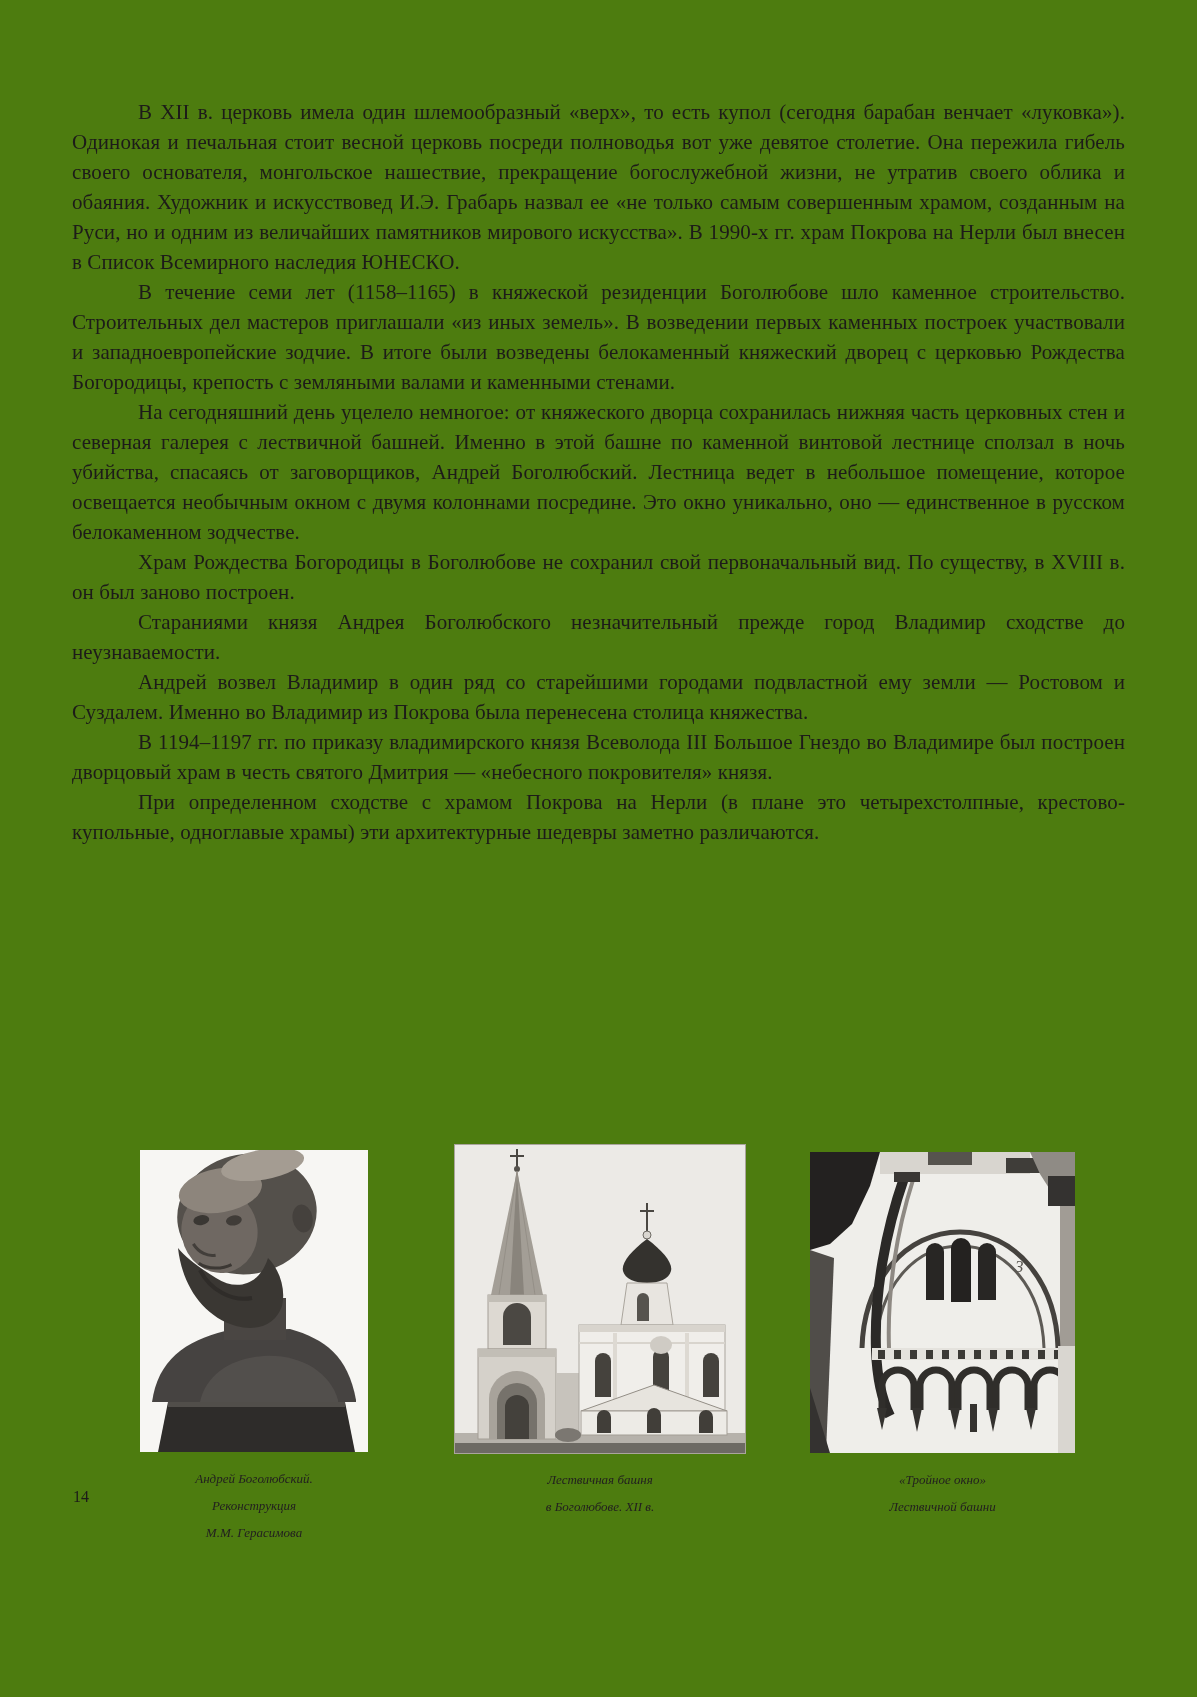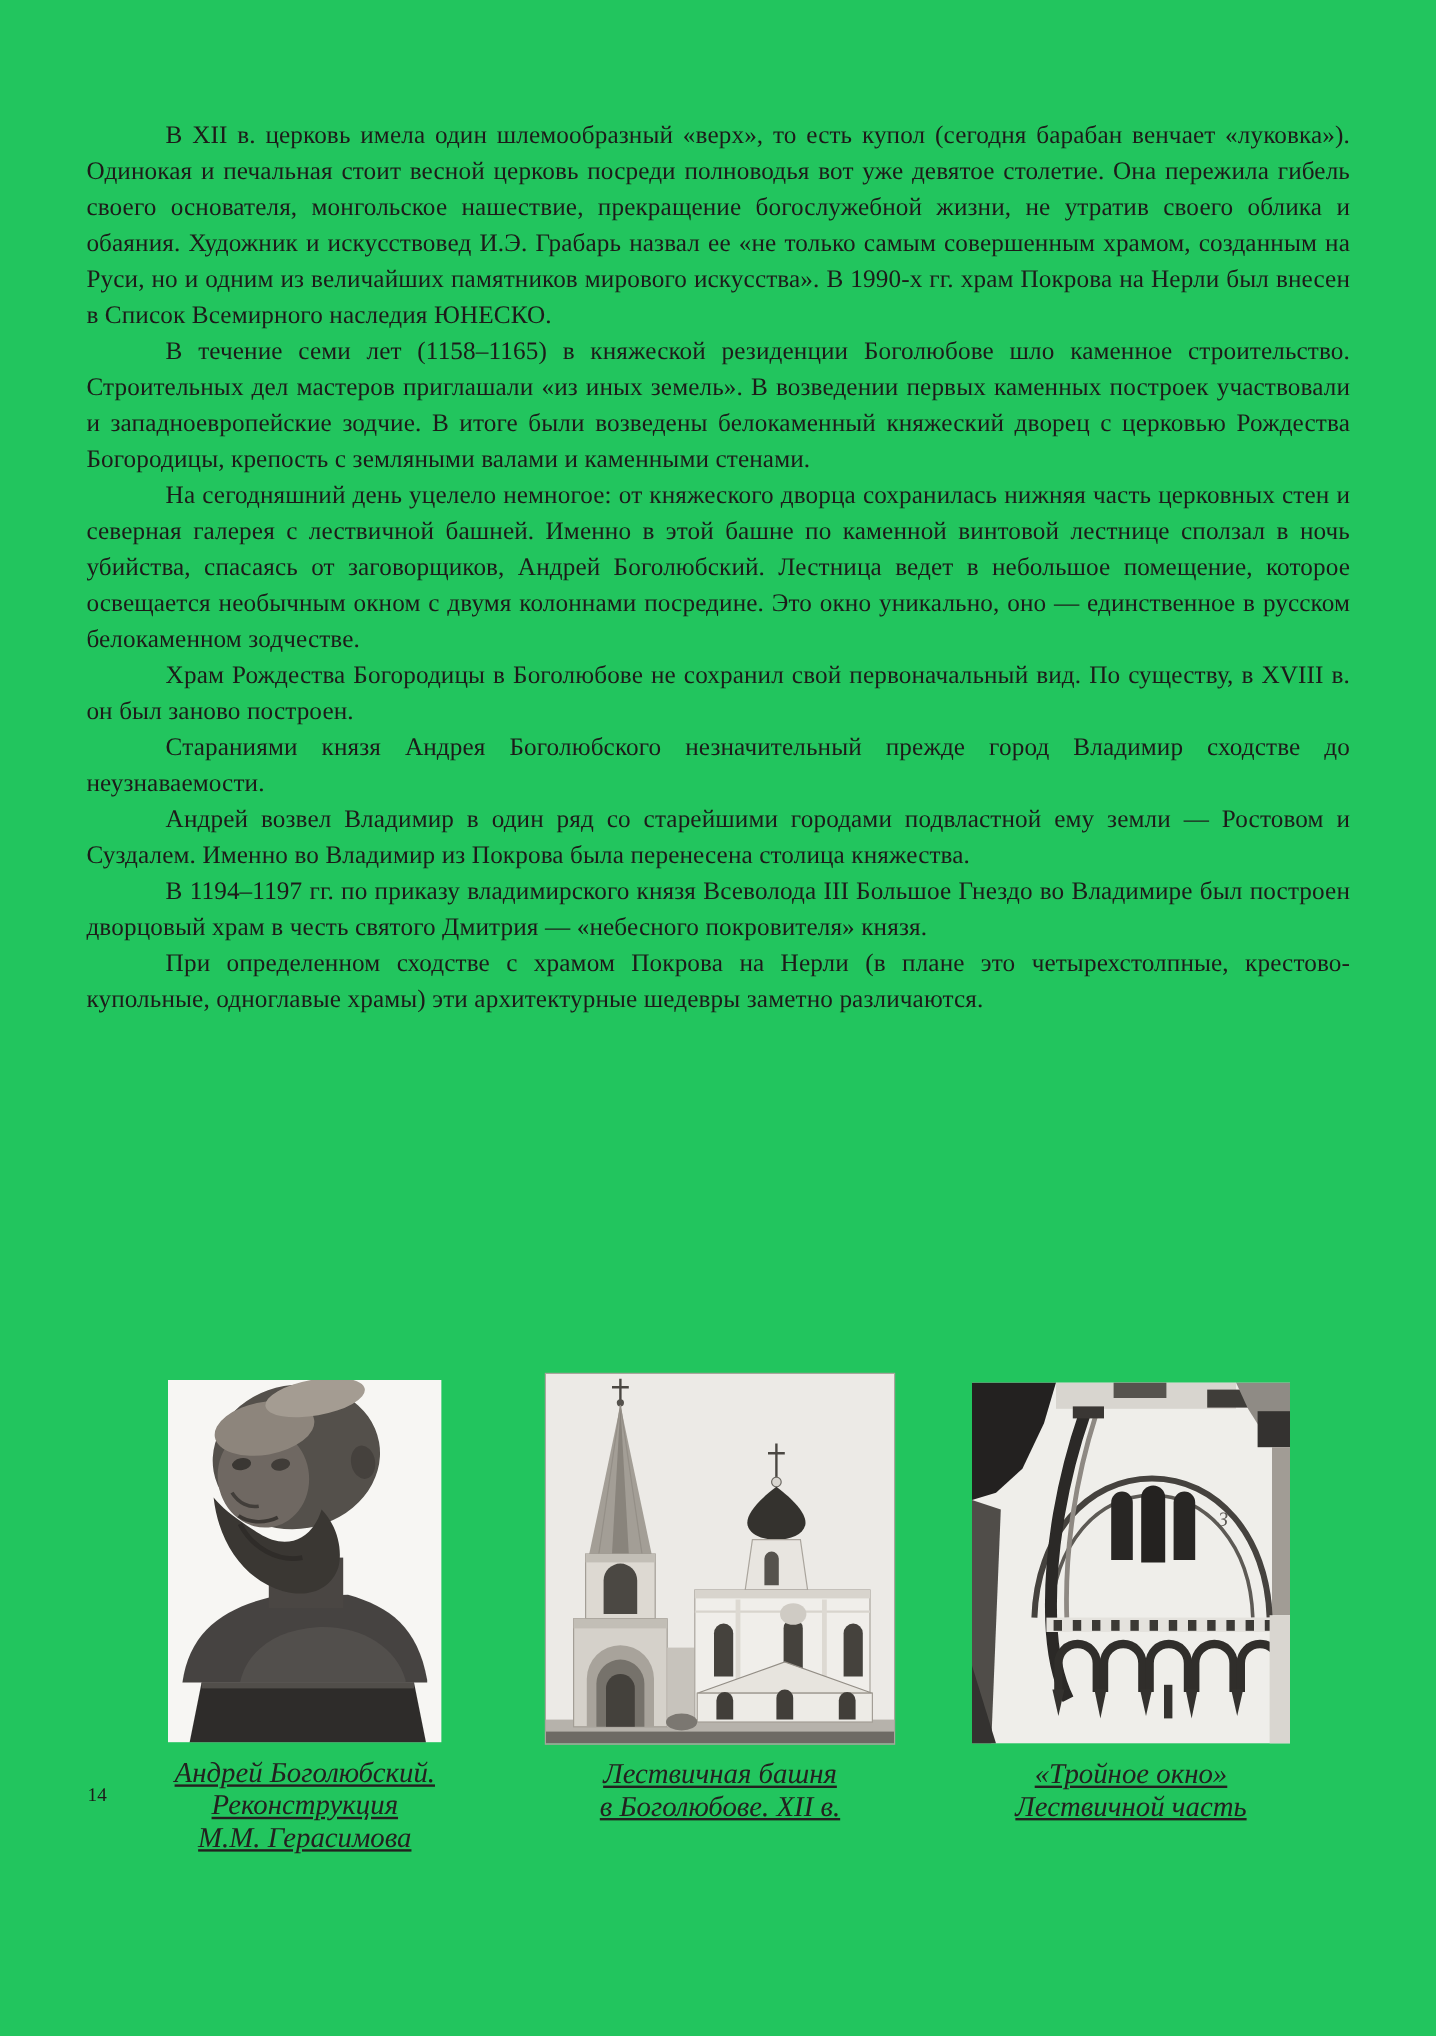"В XII в. церковь имела" .page { background: #22c55e -> #4d7c0f }
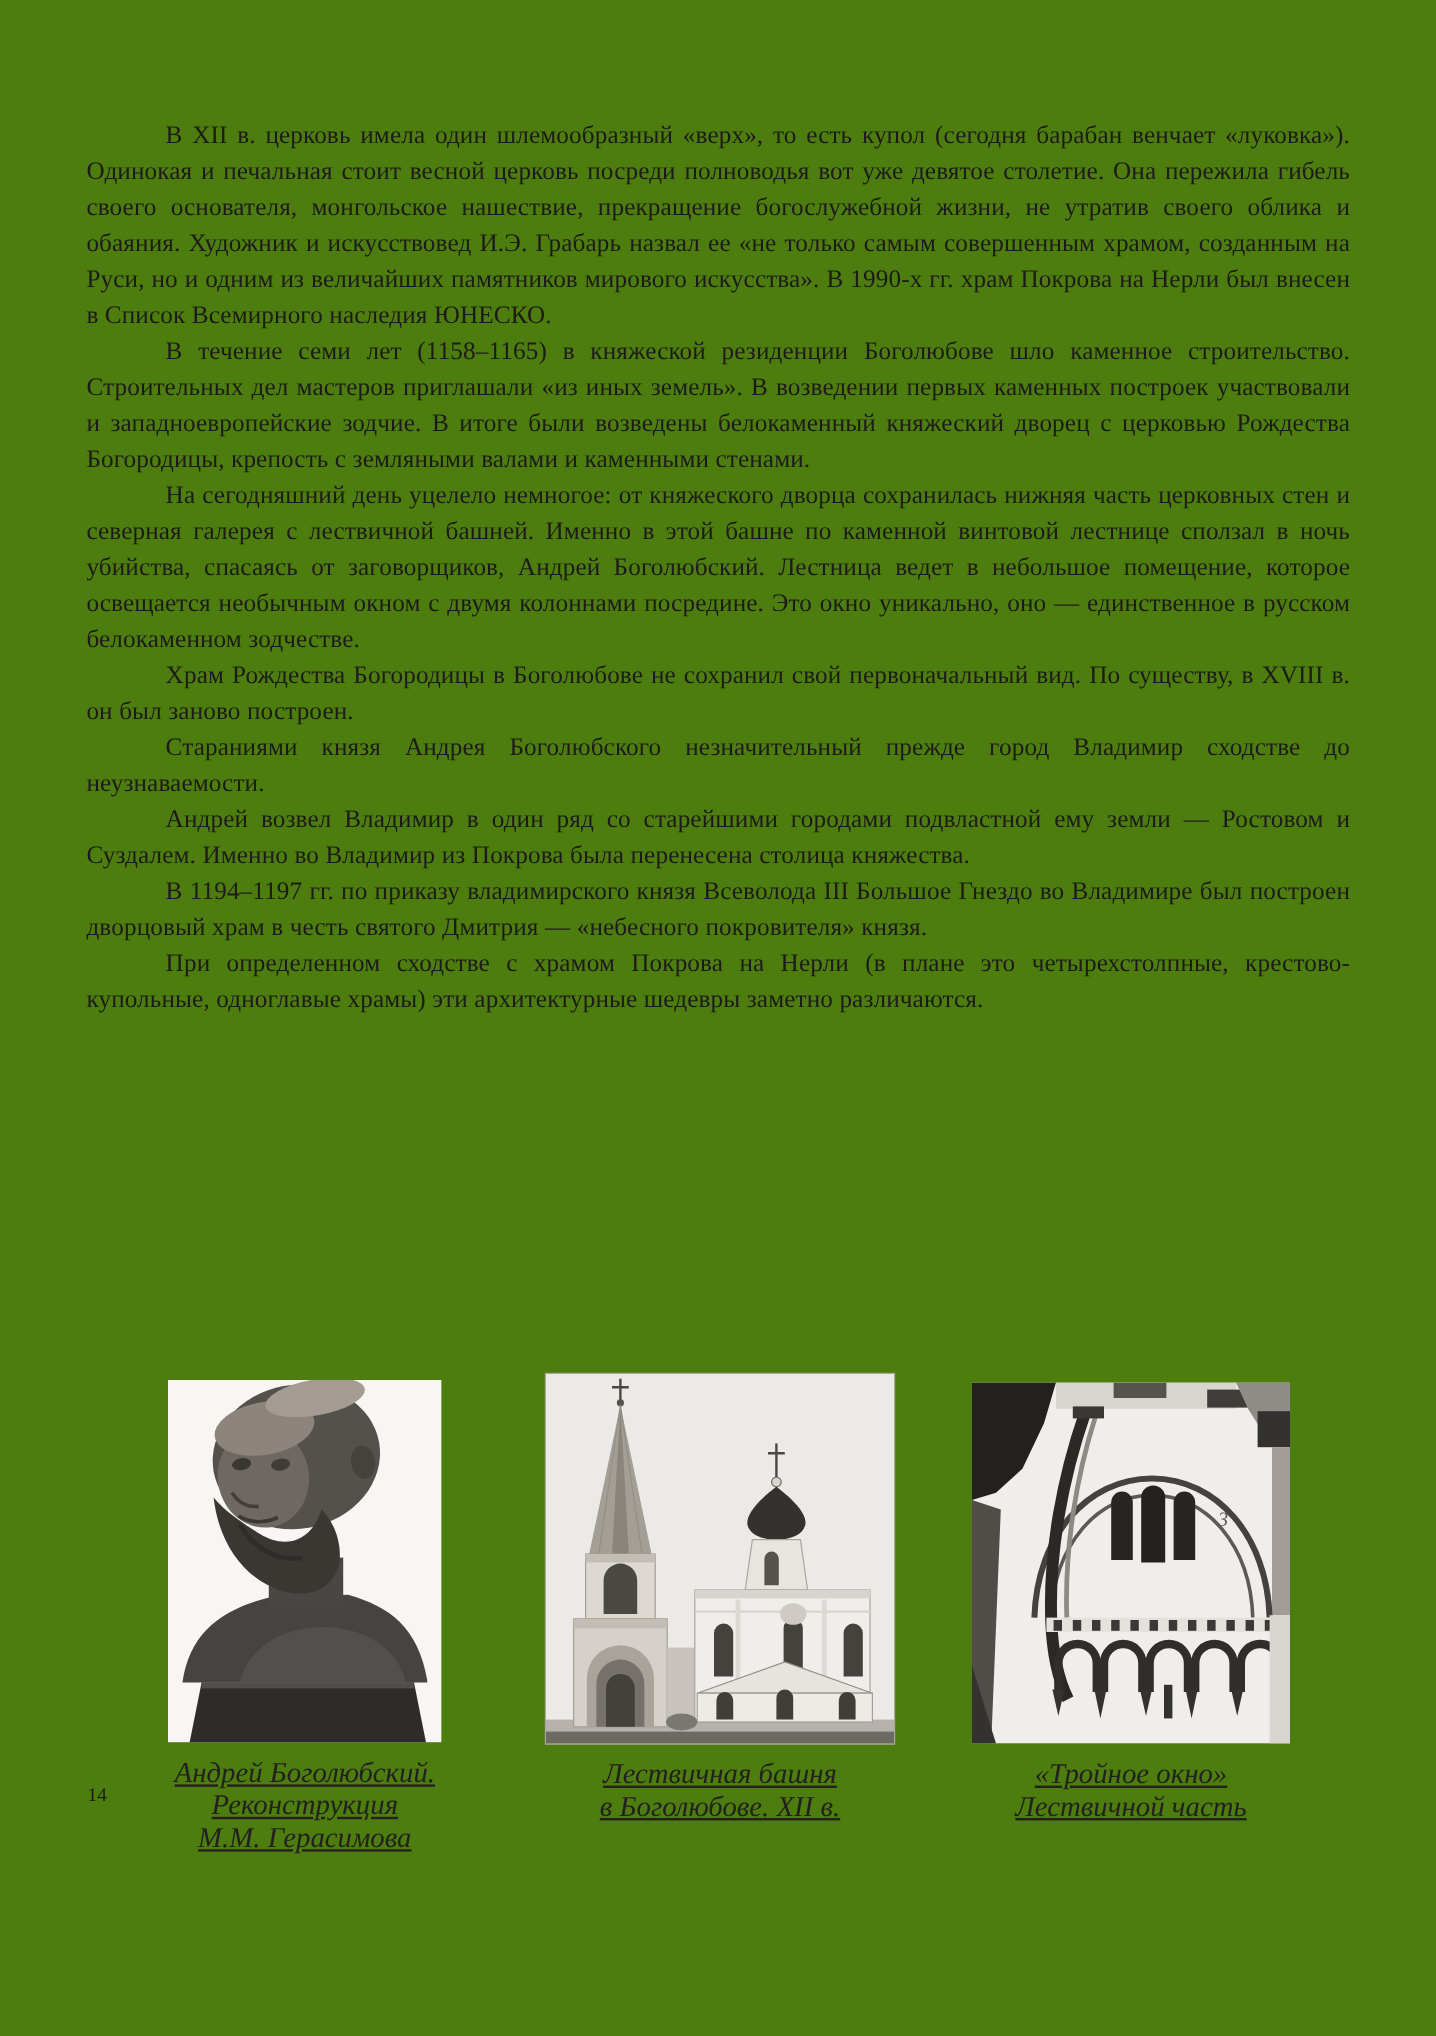"Андрей Боголюбский." figcaption { font-size: 24px -> 13px; text-decoration: underline -> none }
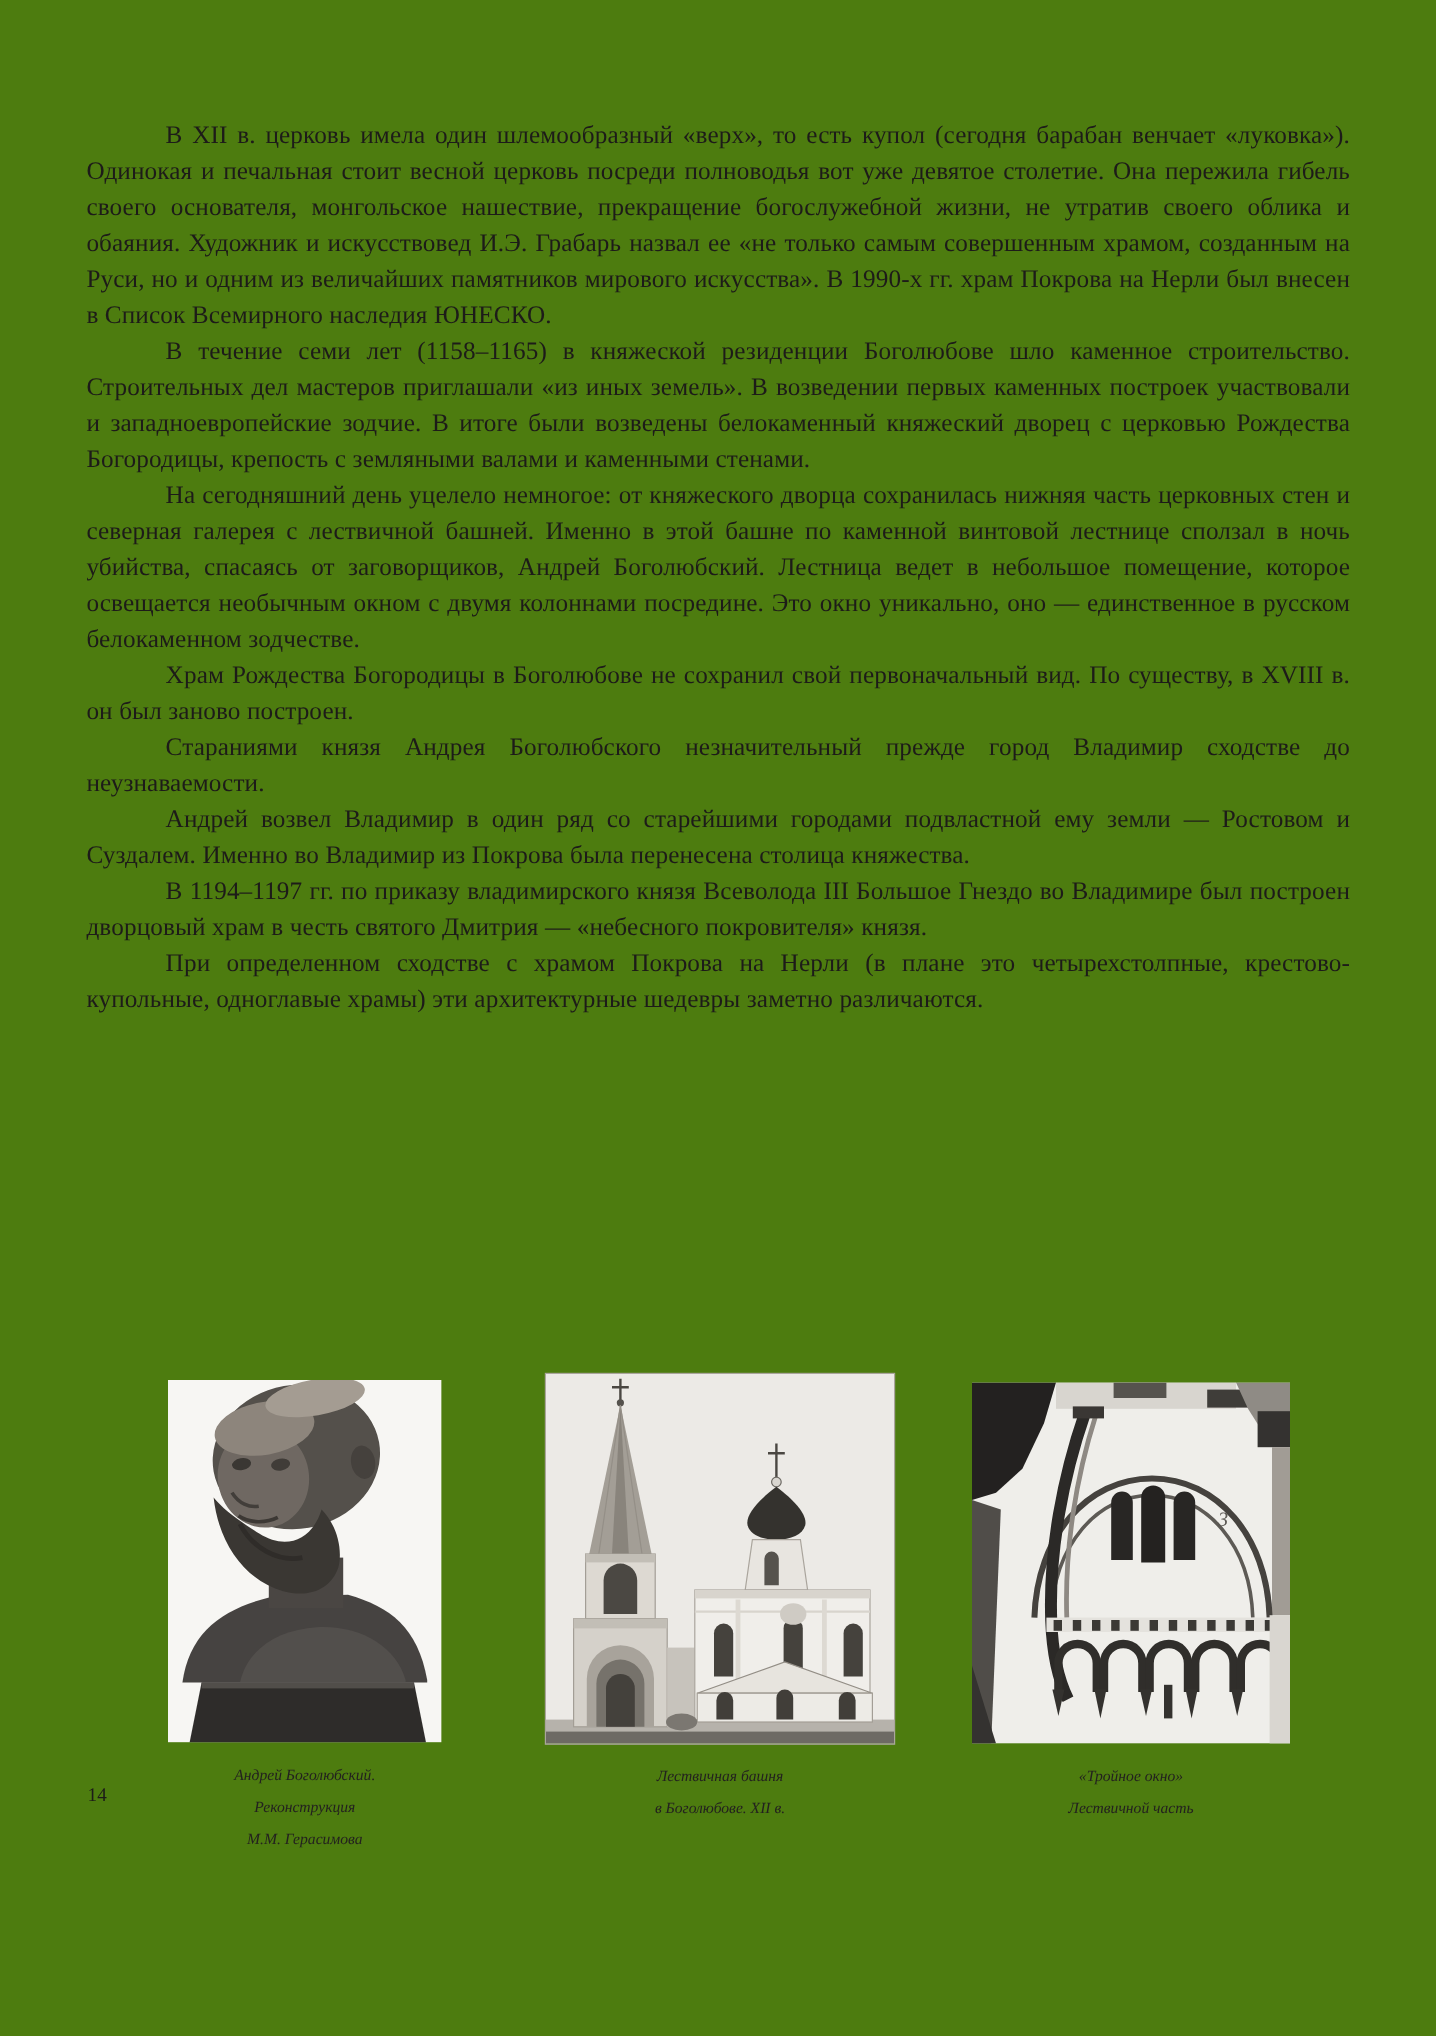"Лествичной часть" span { text: часть -> башни }
